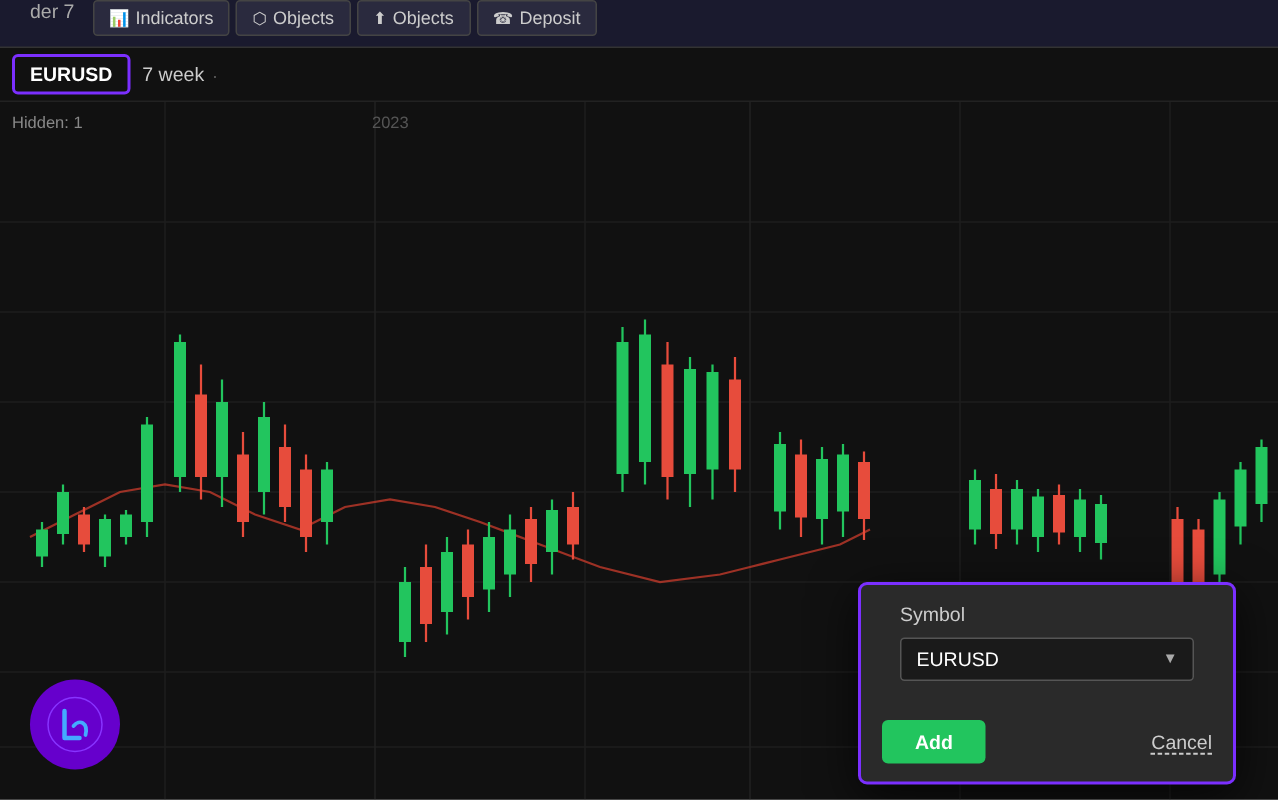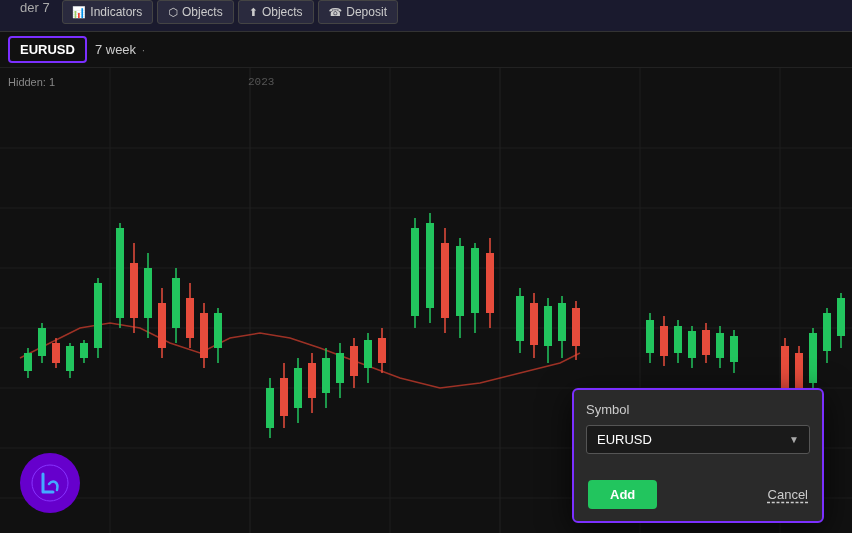"2023" .year-label { font-family: Liberation Mono, monospace -> none }
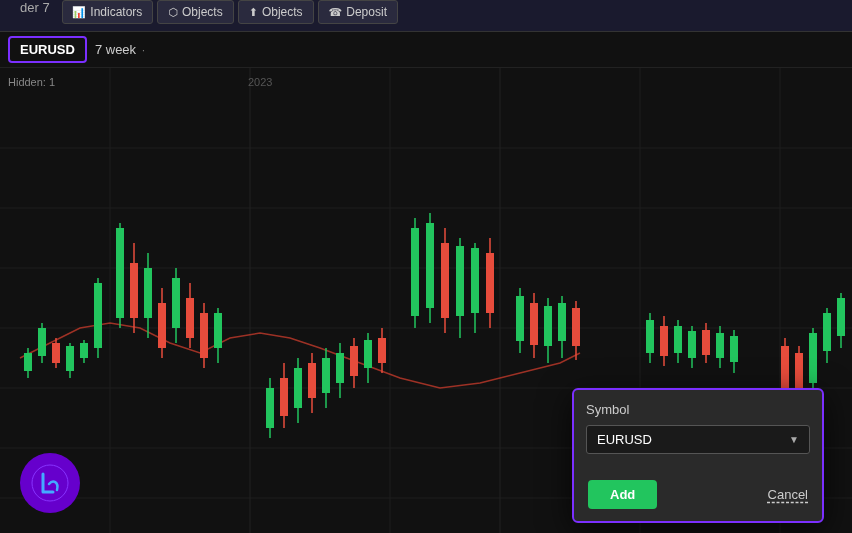"Symbol" .modal-body { padding: 12px 12px -> 12px 26px }
